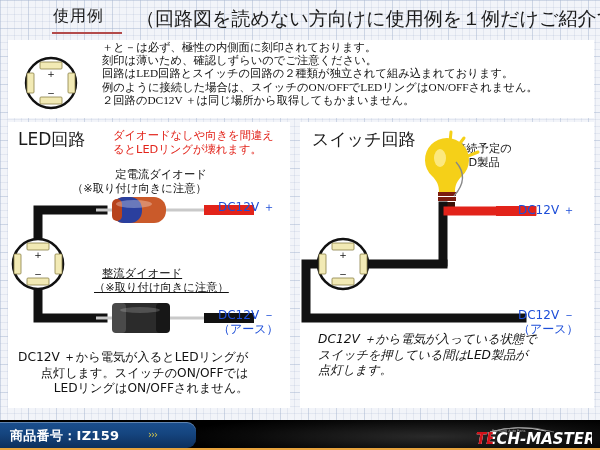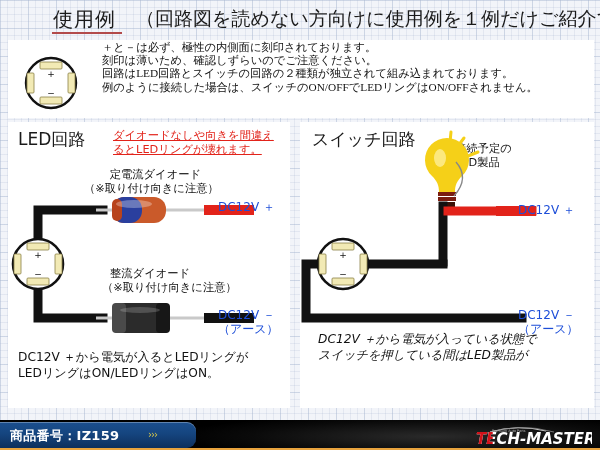"使用例" #title-main { font-size: 20px -> 16px }
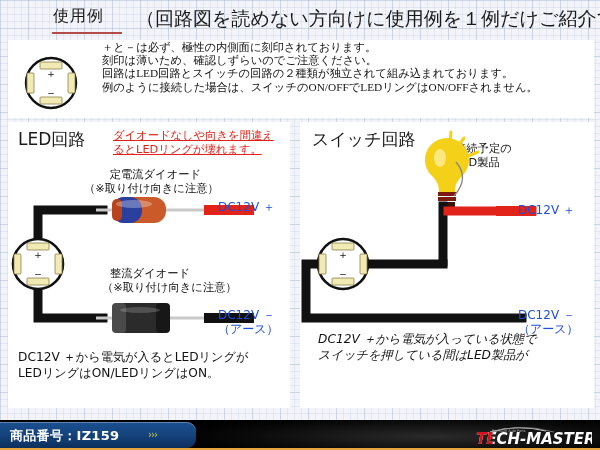"２回路のDC12V ＋は同じ場所から取得してもかまいません。" div { html: none -> <div>２回路のDC12V ＋は同じ場所から取得してもかまいません。</div> }
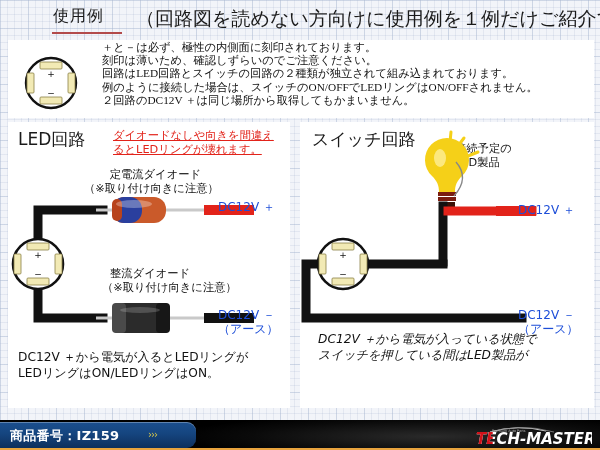"ダイオードなしや向きを間違えるとLEDリングが壊れます。" #warn { text-decoration: underline -> none }
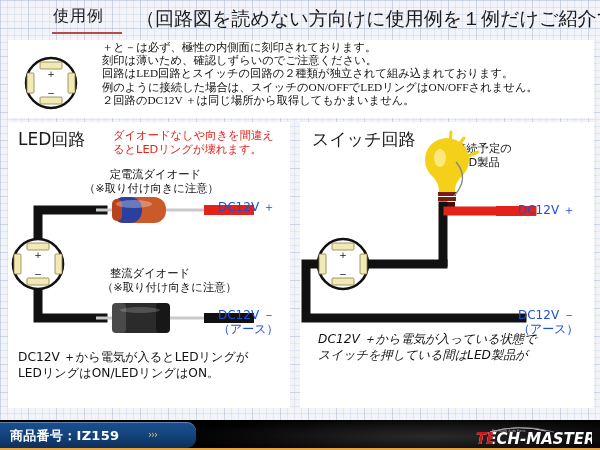"定電流ダイオード" #lbl-ccd { left: 92px -> 80px; text-align: center -> right }
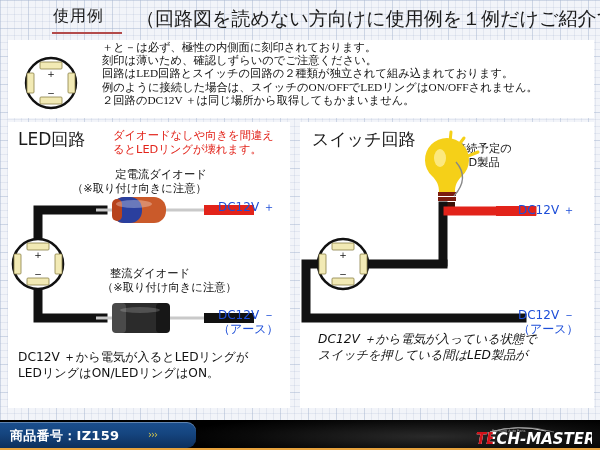"整流ダイオード" #lbl-rect { left: 110px -> 102px; text-decoration: none -> underline }
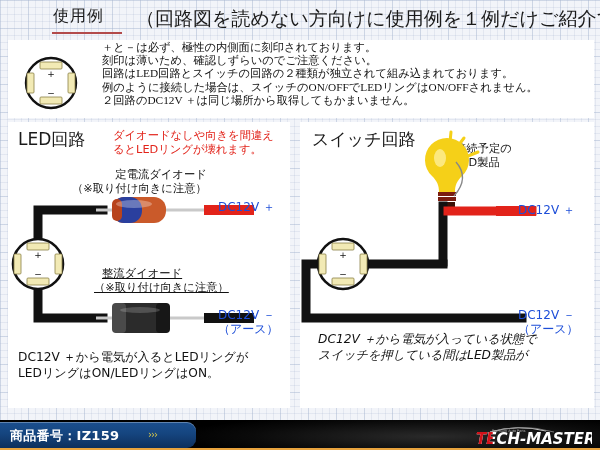"DC12V ＋から電気が入るとLEDリングが" #cap-l { text-align: none -> right }
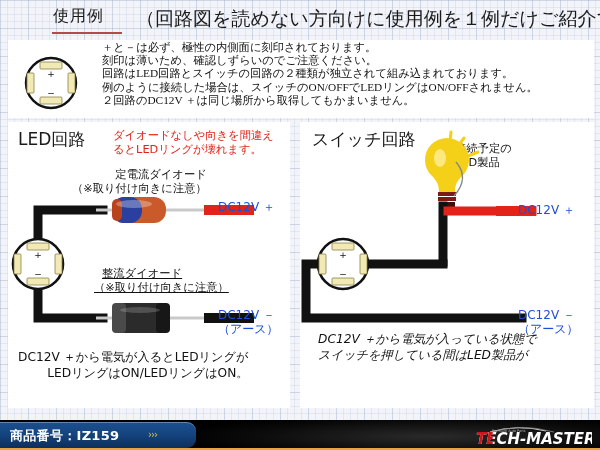"点灯します。スイッチのON/OFFでは" div { html: none -> <div>点灯します。スイッチのON/OFFでは</div> }
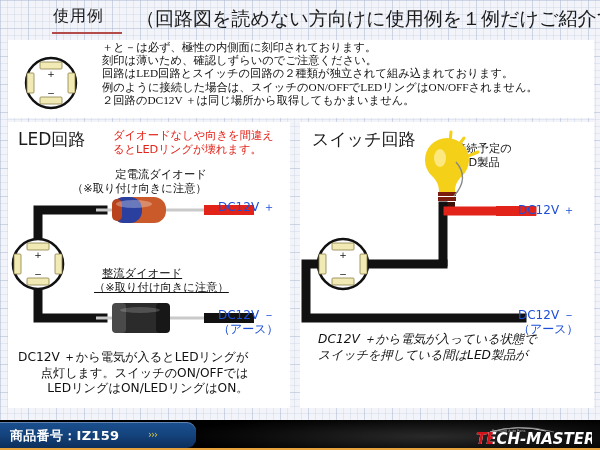"点灯します。" div { html: none -> <div>点灯します。</div> }
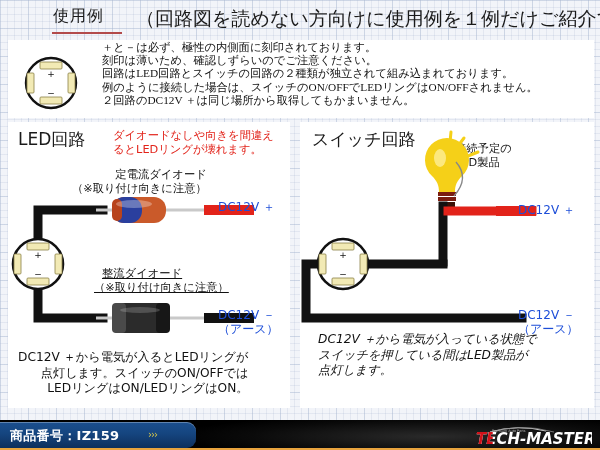"LEDリングはON/LEDリングはON。" div { text: ON/LEDリングはON -> ON/OFFされません }
